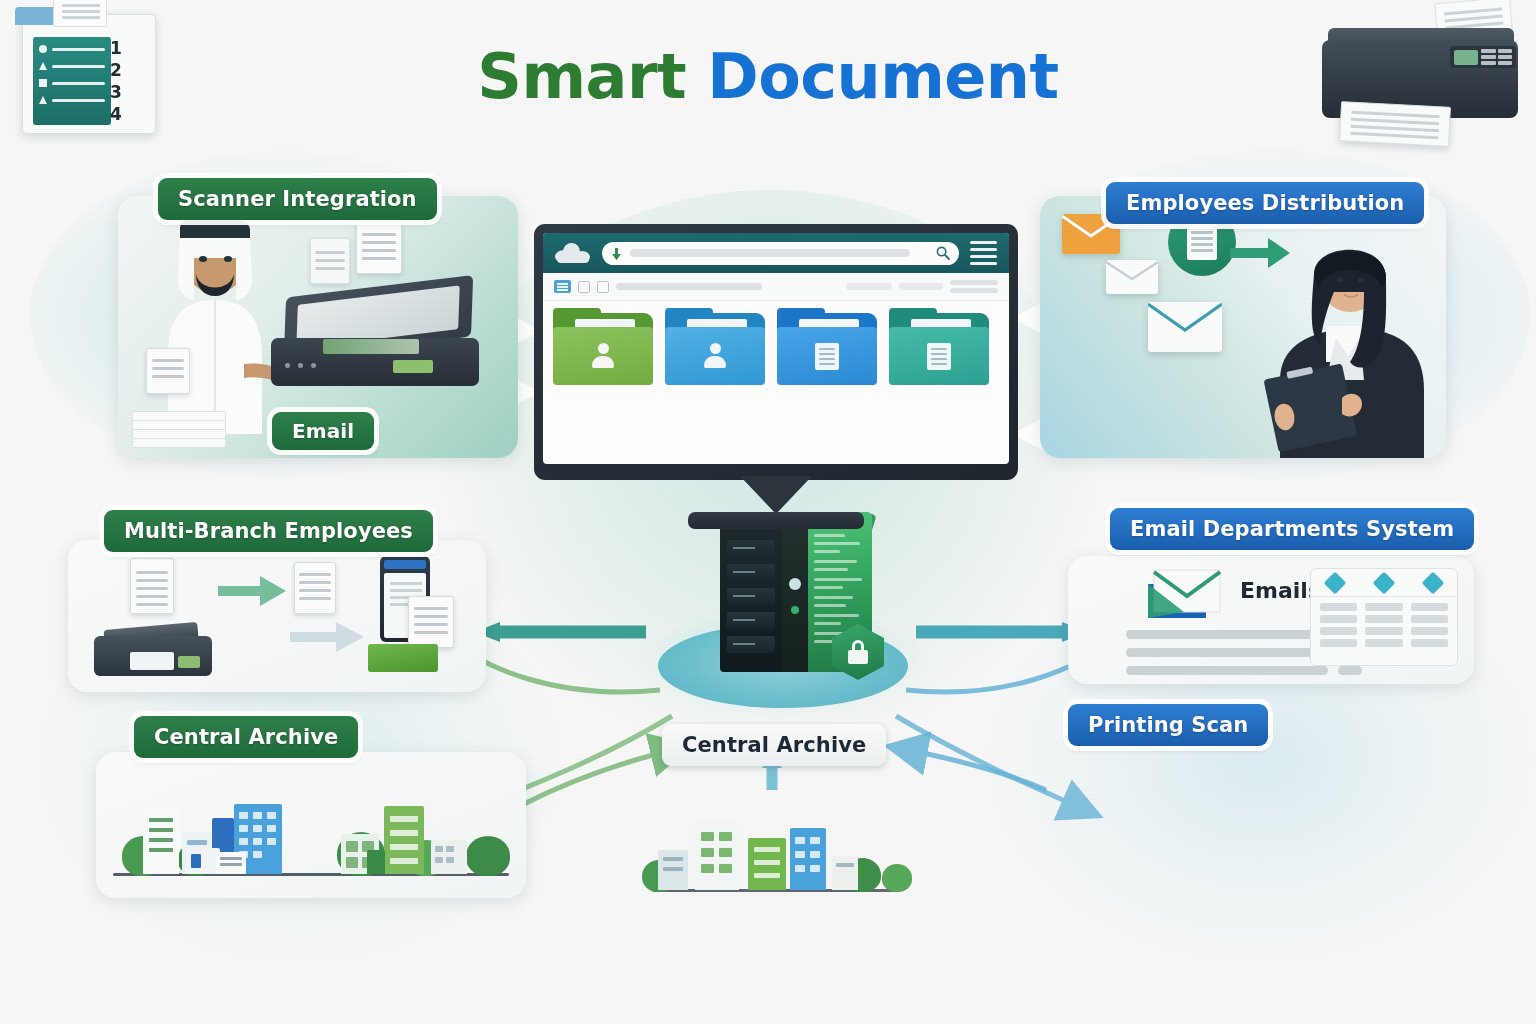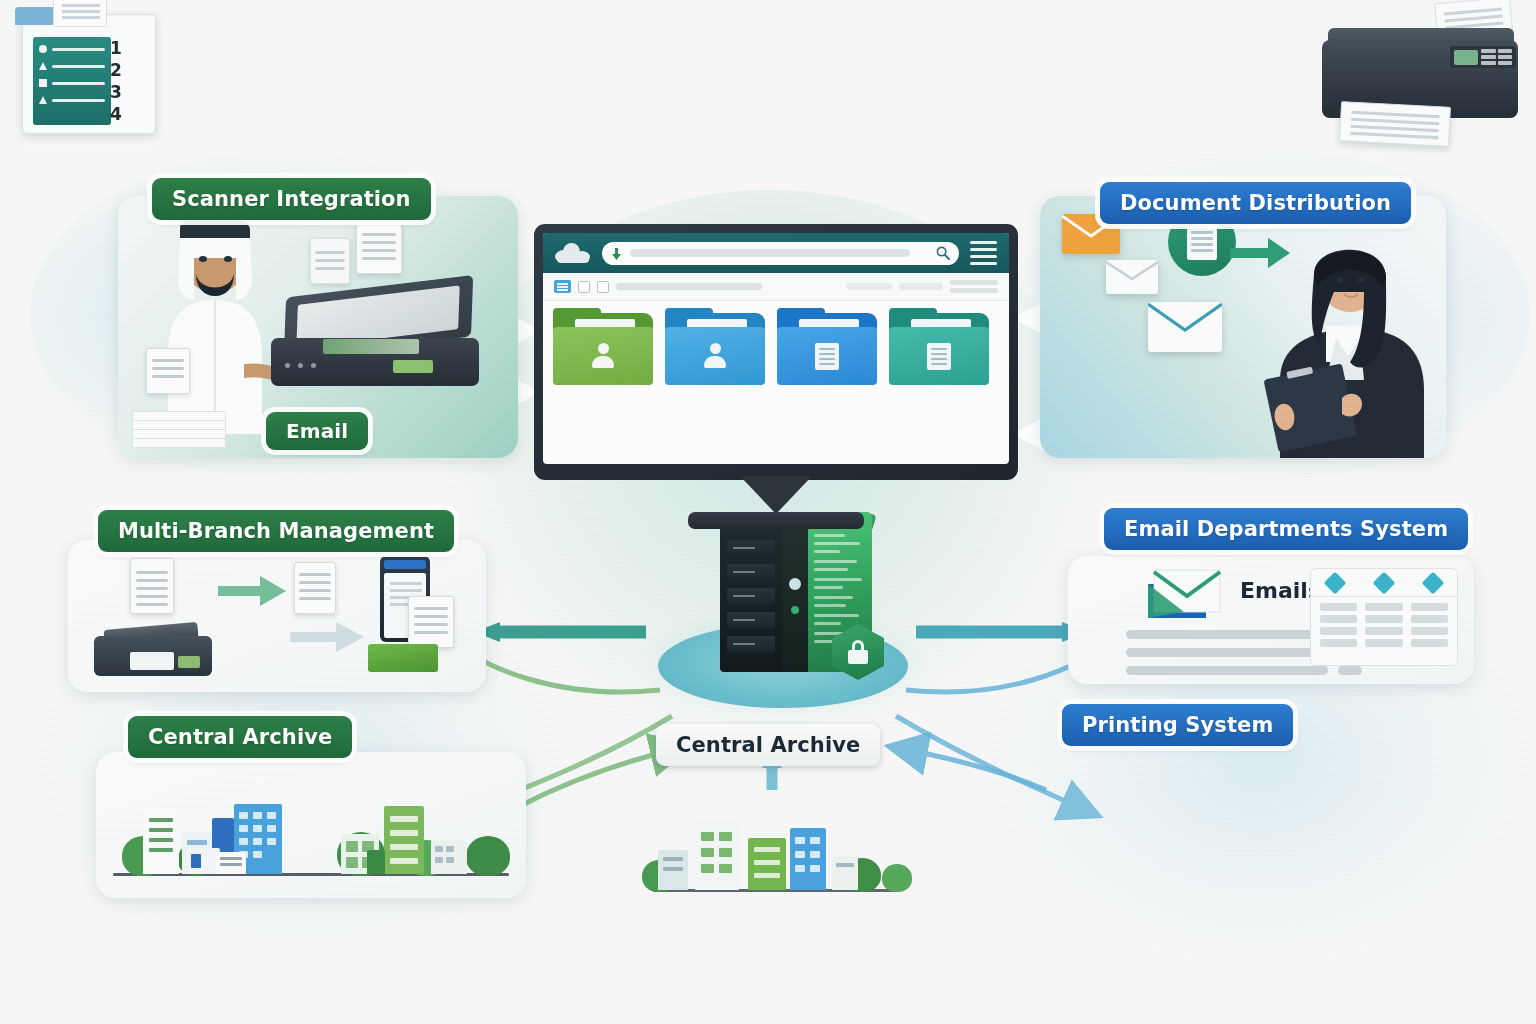"Smart Document" div.title { html: none -> <div> <span>Smart</span> <span>Document</span> </div> }
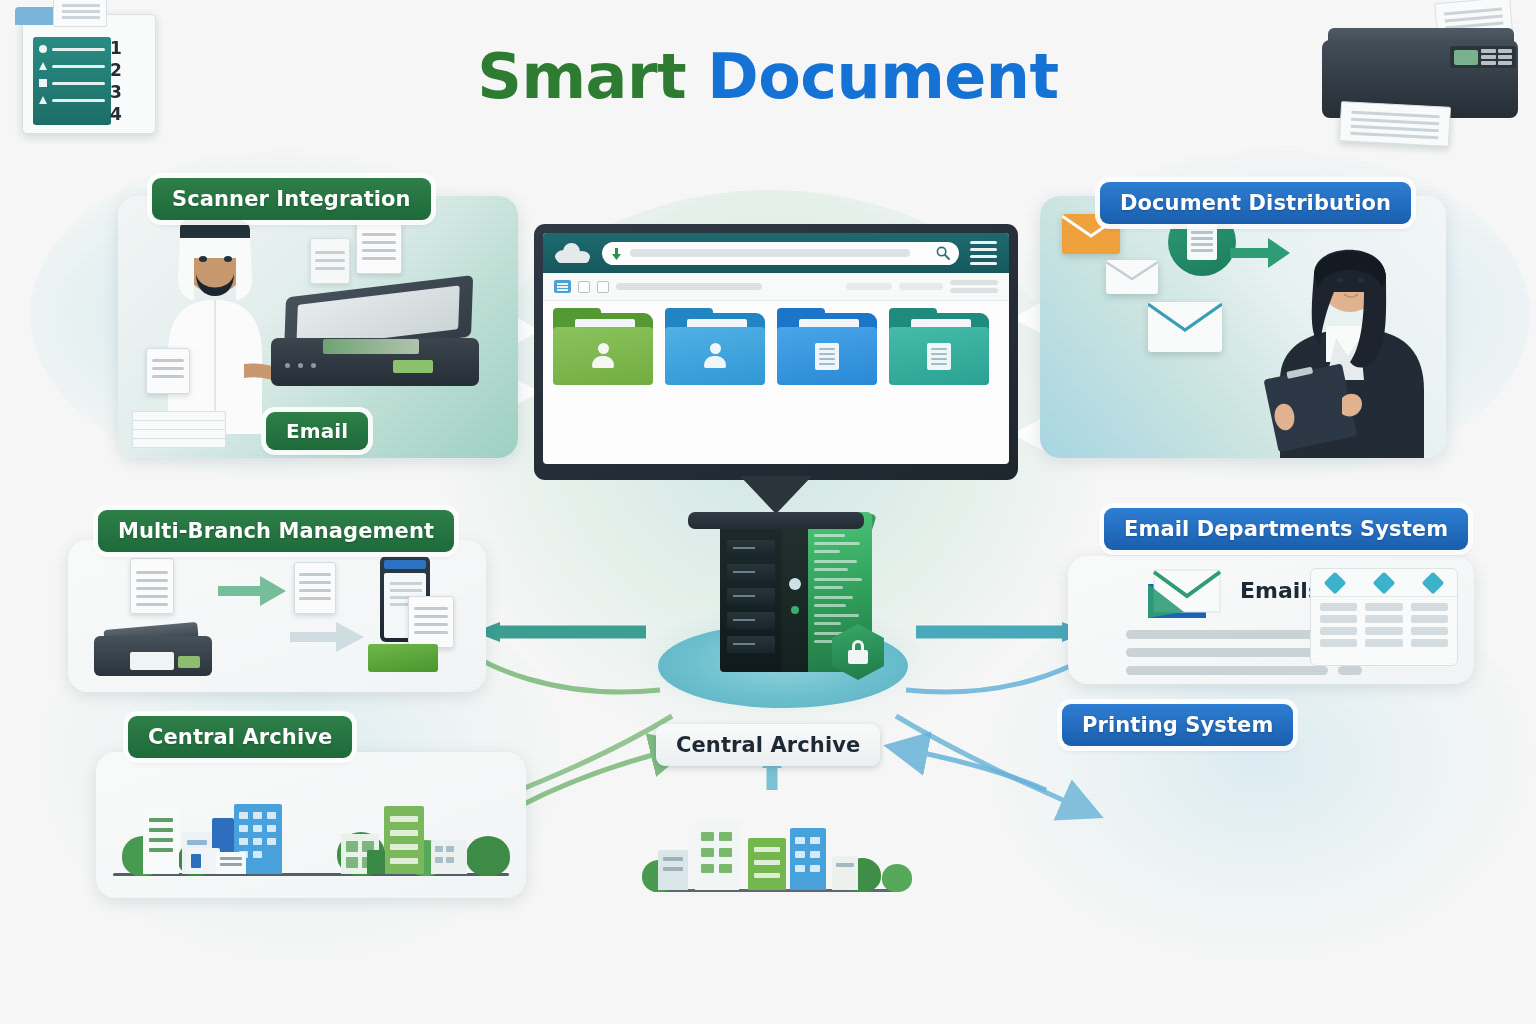"Scanner Integration" .badge { margin-left: none -> 6px }
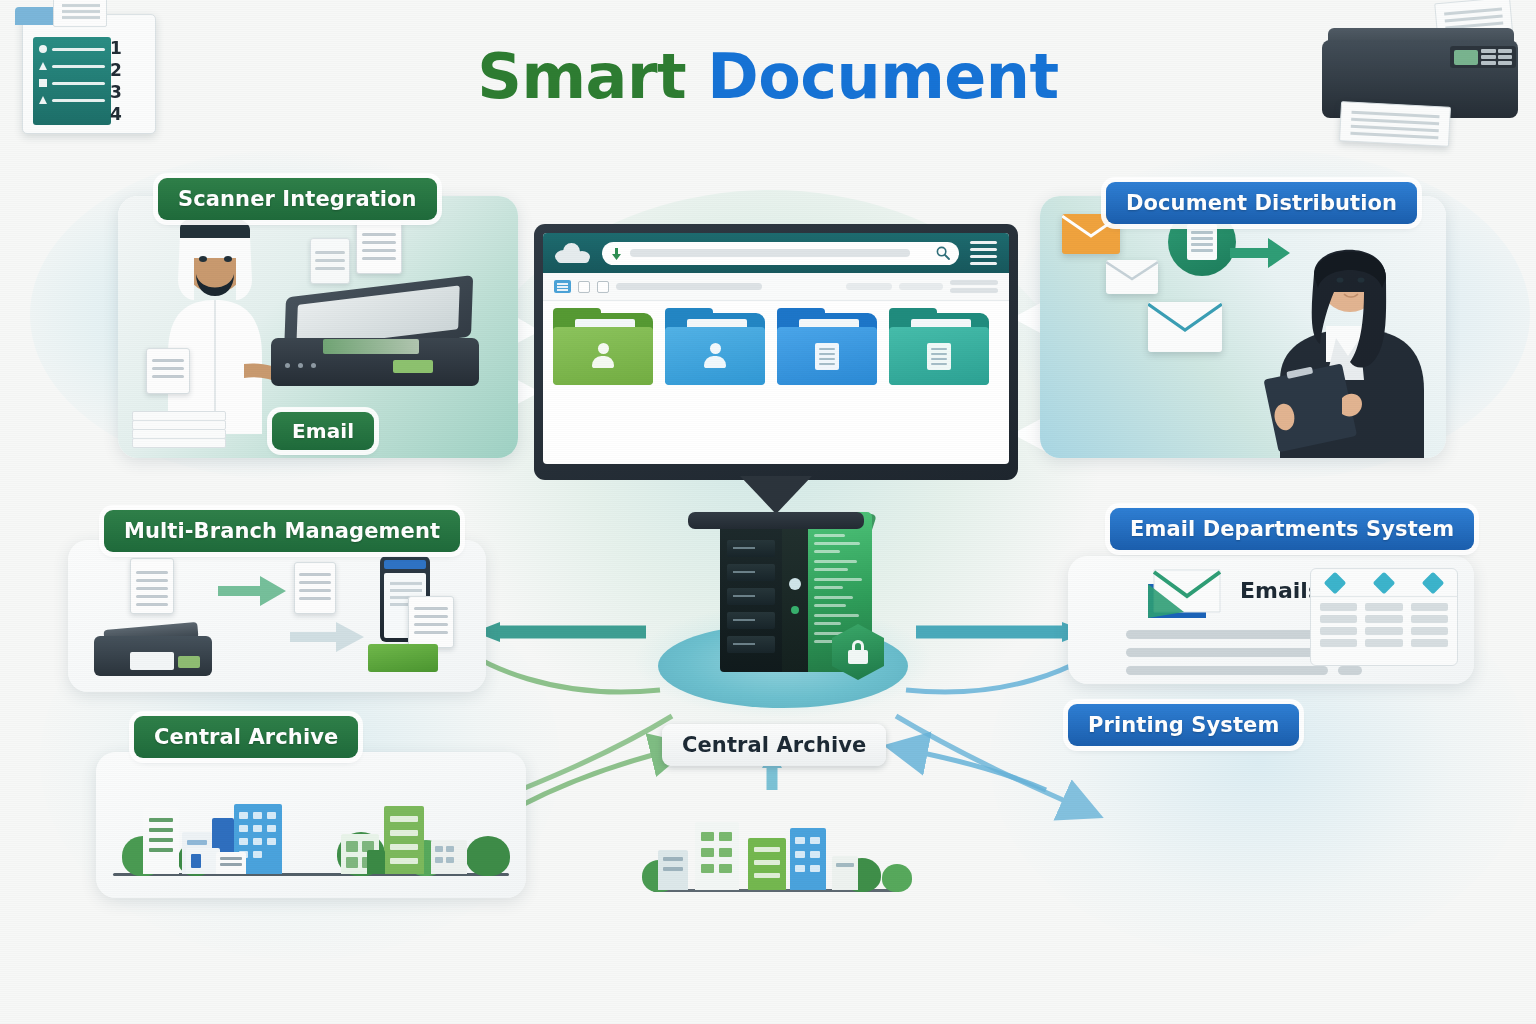"Document Distribution" div.badge { text: Document -> Employees }
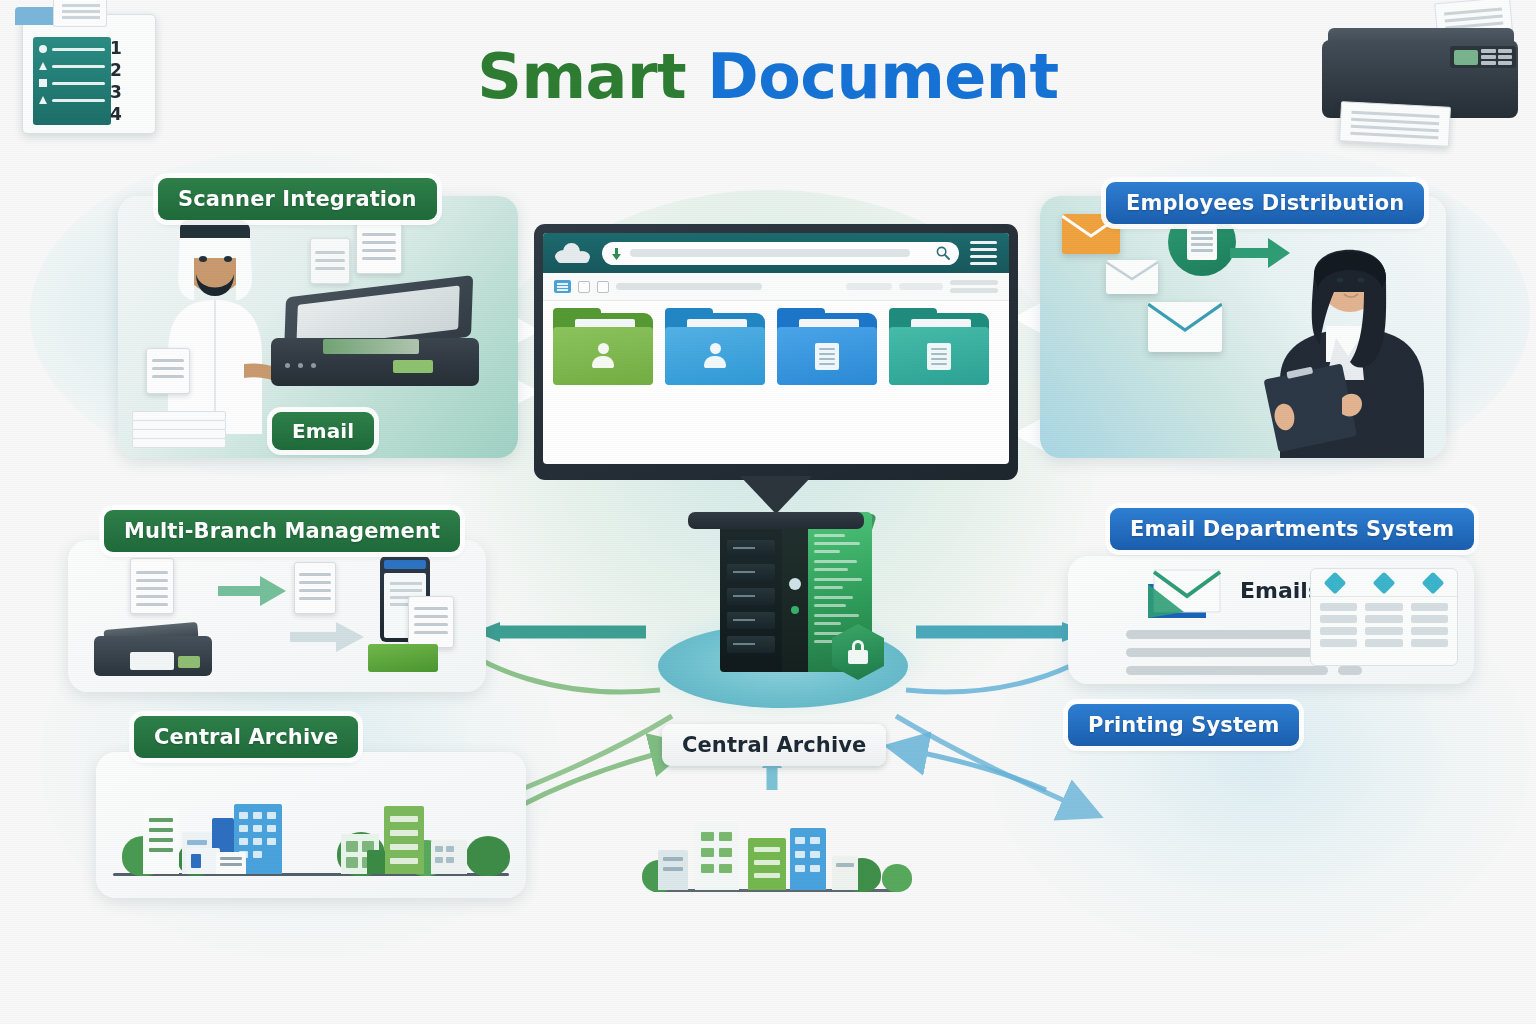"Multi-Branch Management" div.badge { text: Management -> Employees }
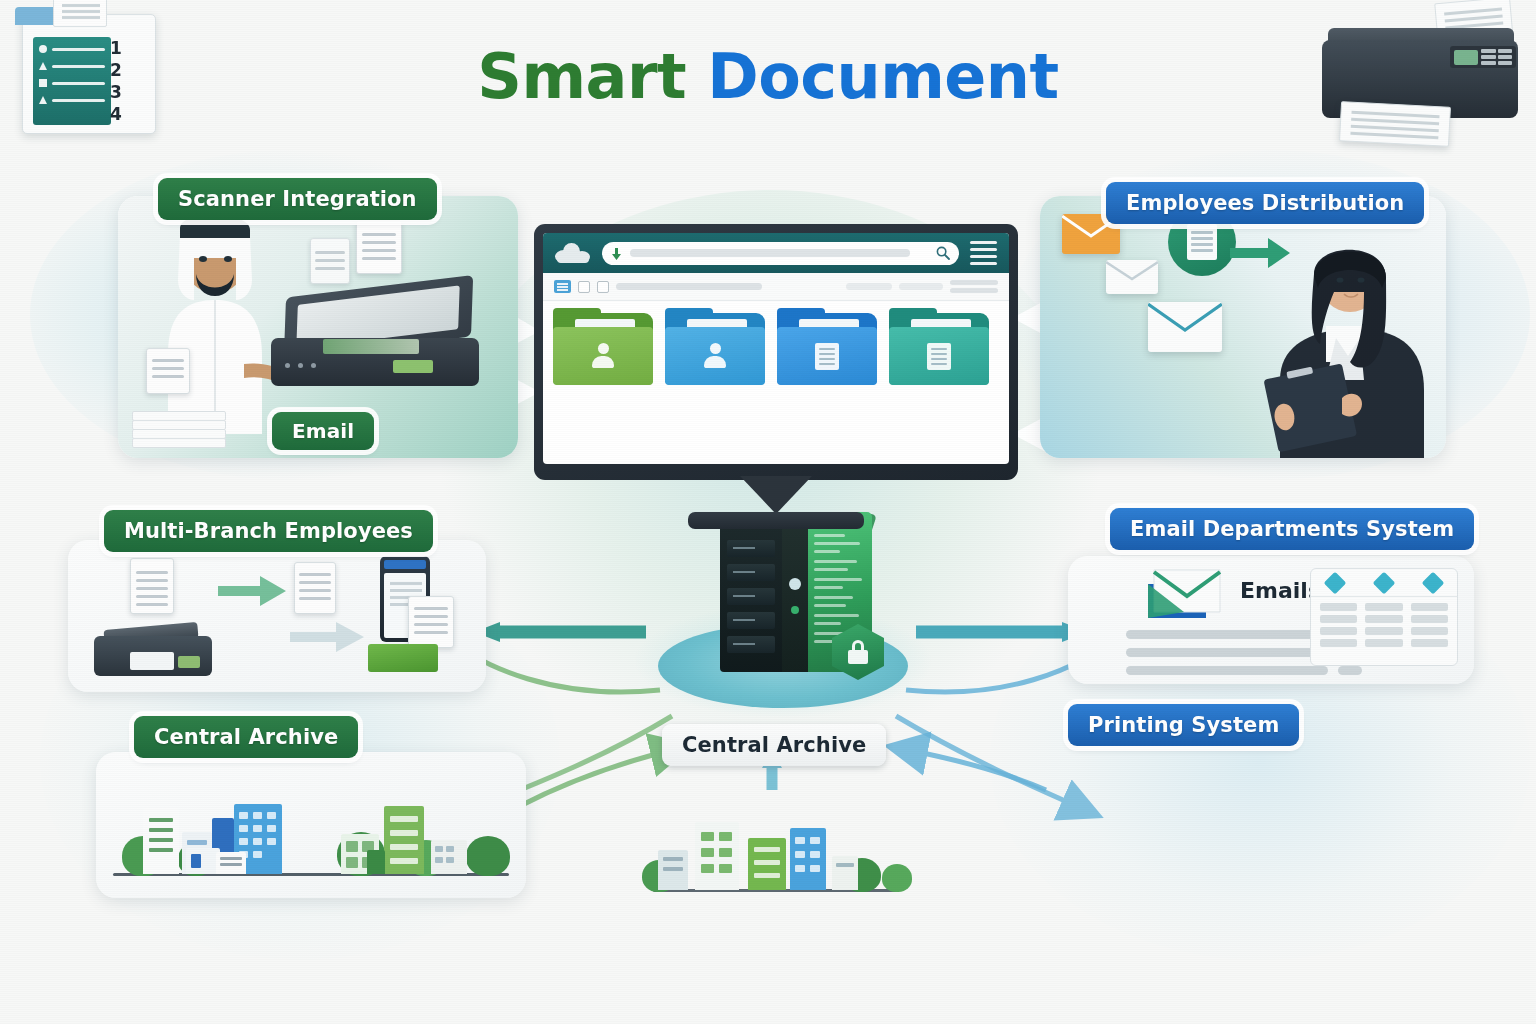"Printing System" div.badge { text: System -> Scan }
